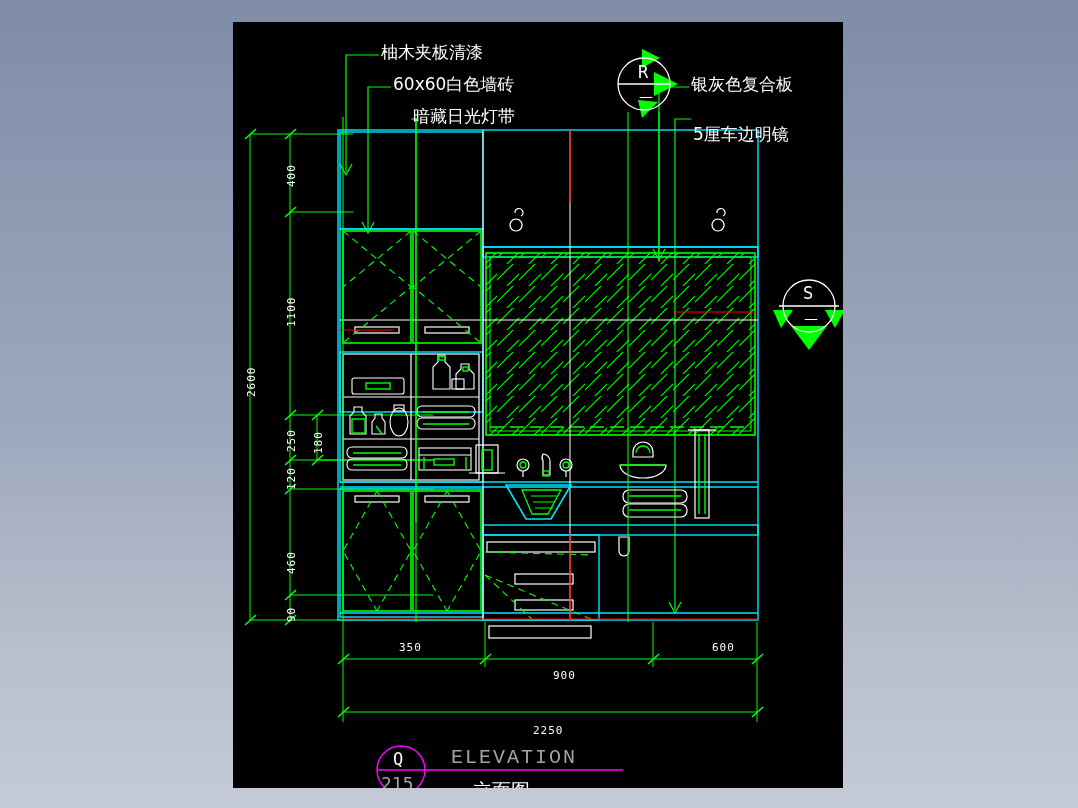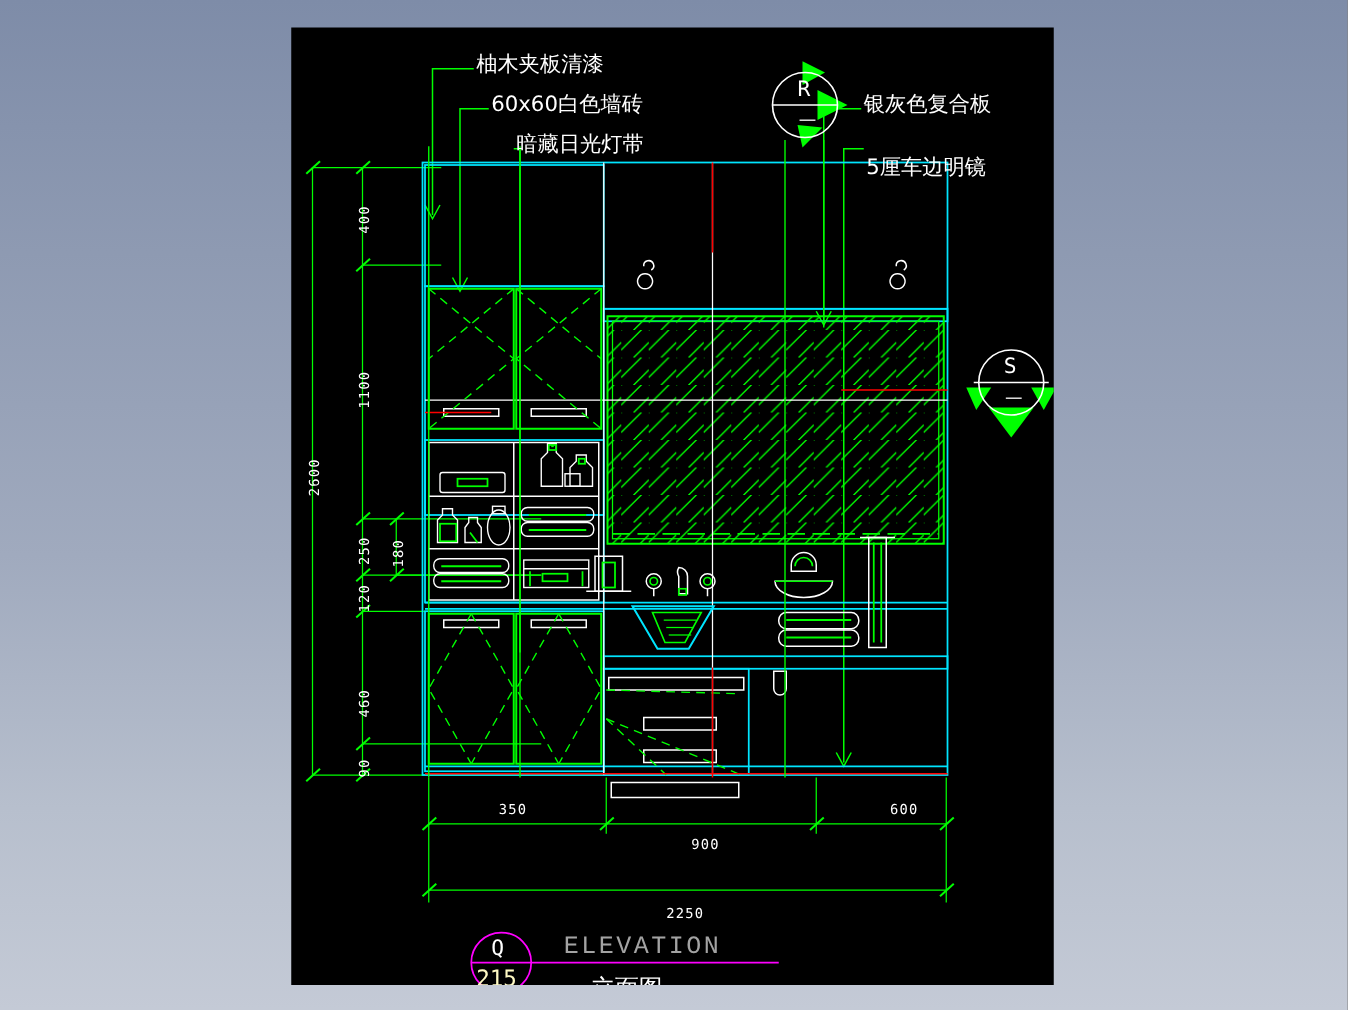"215" div { color: #fef9c3 -> #a3a3a3 }
